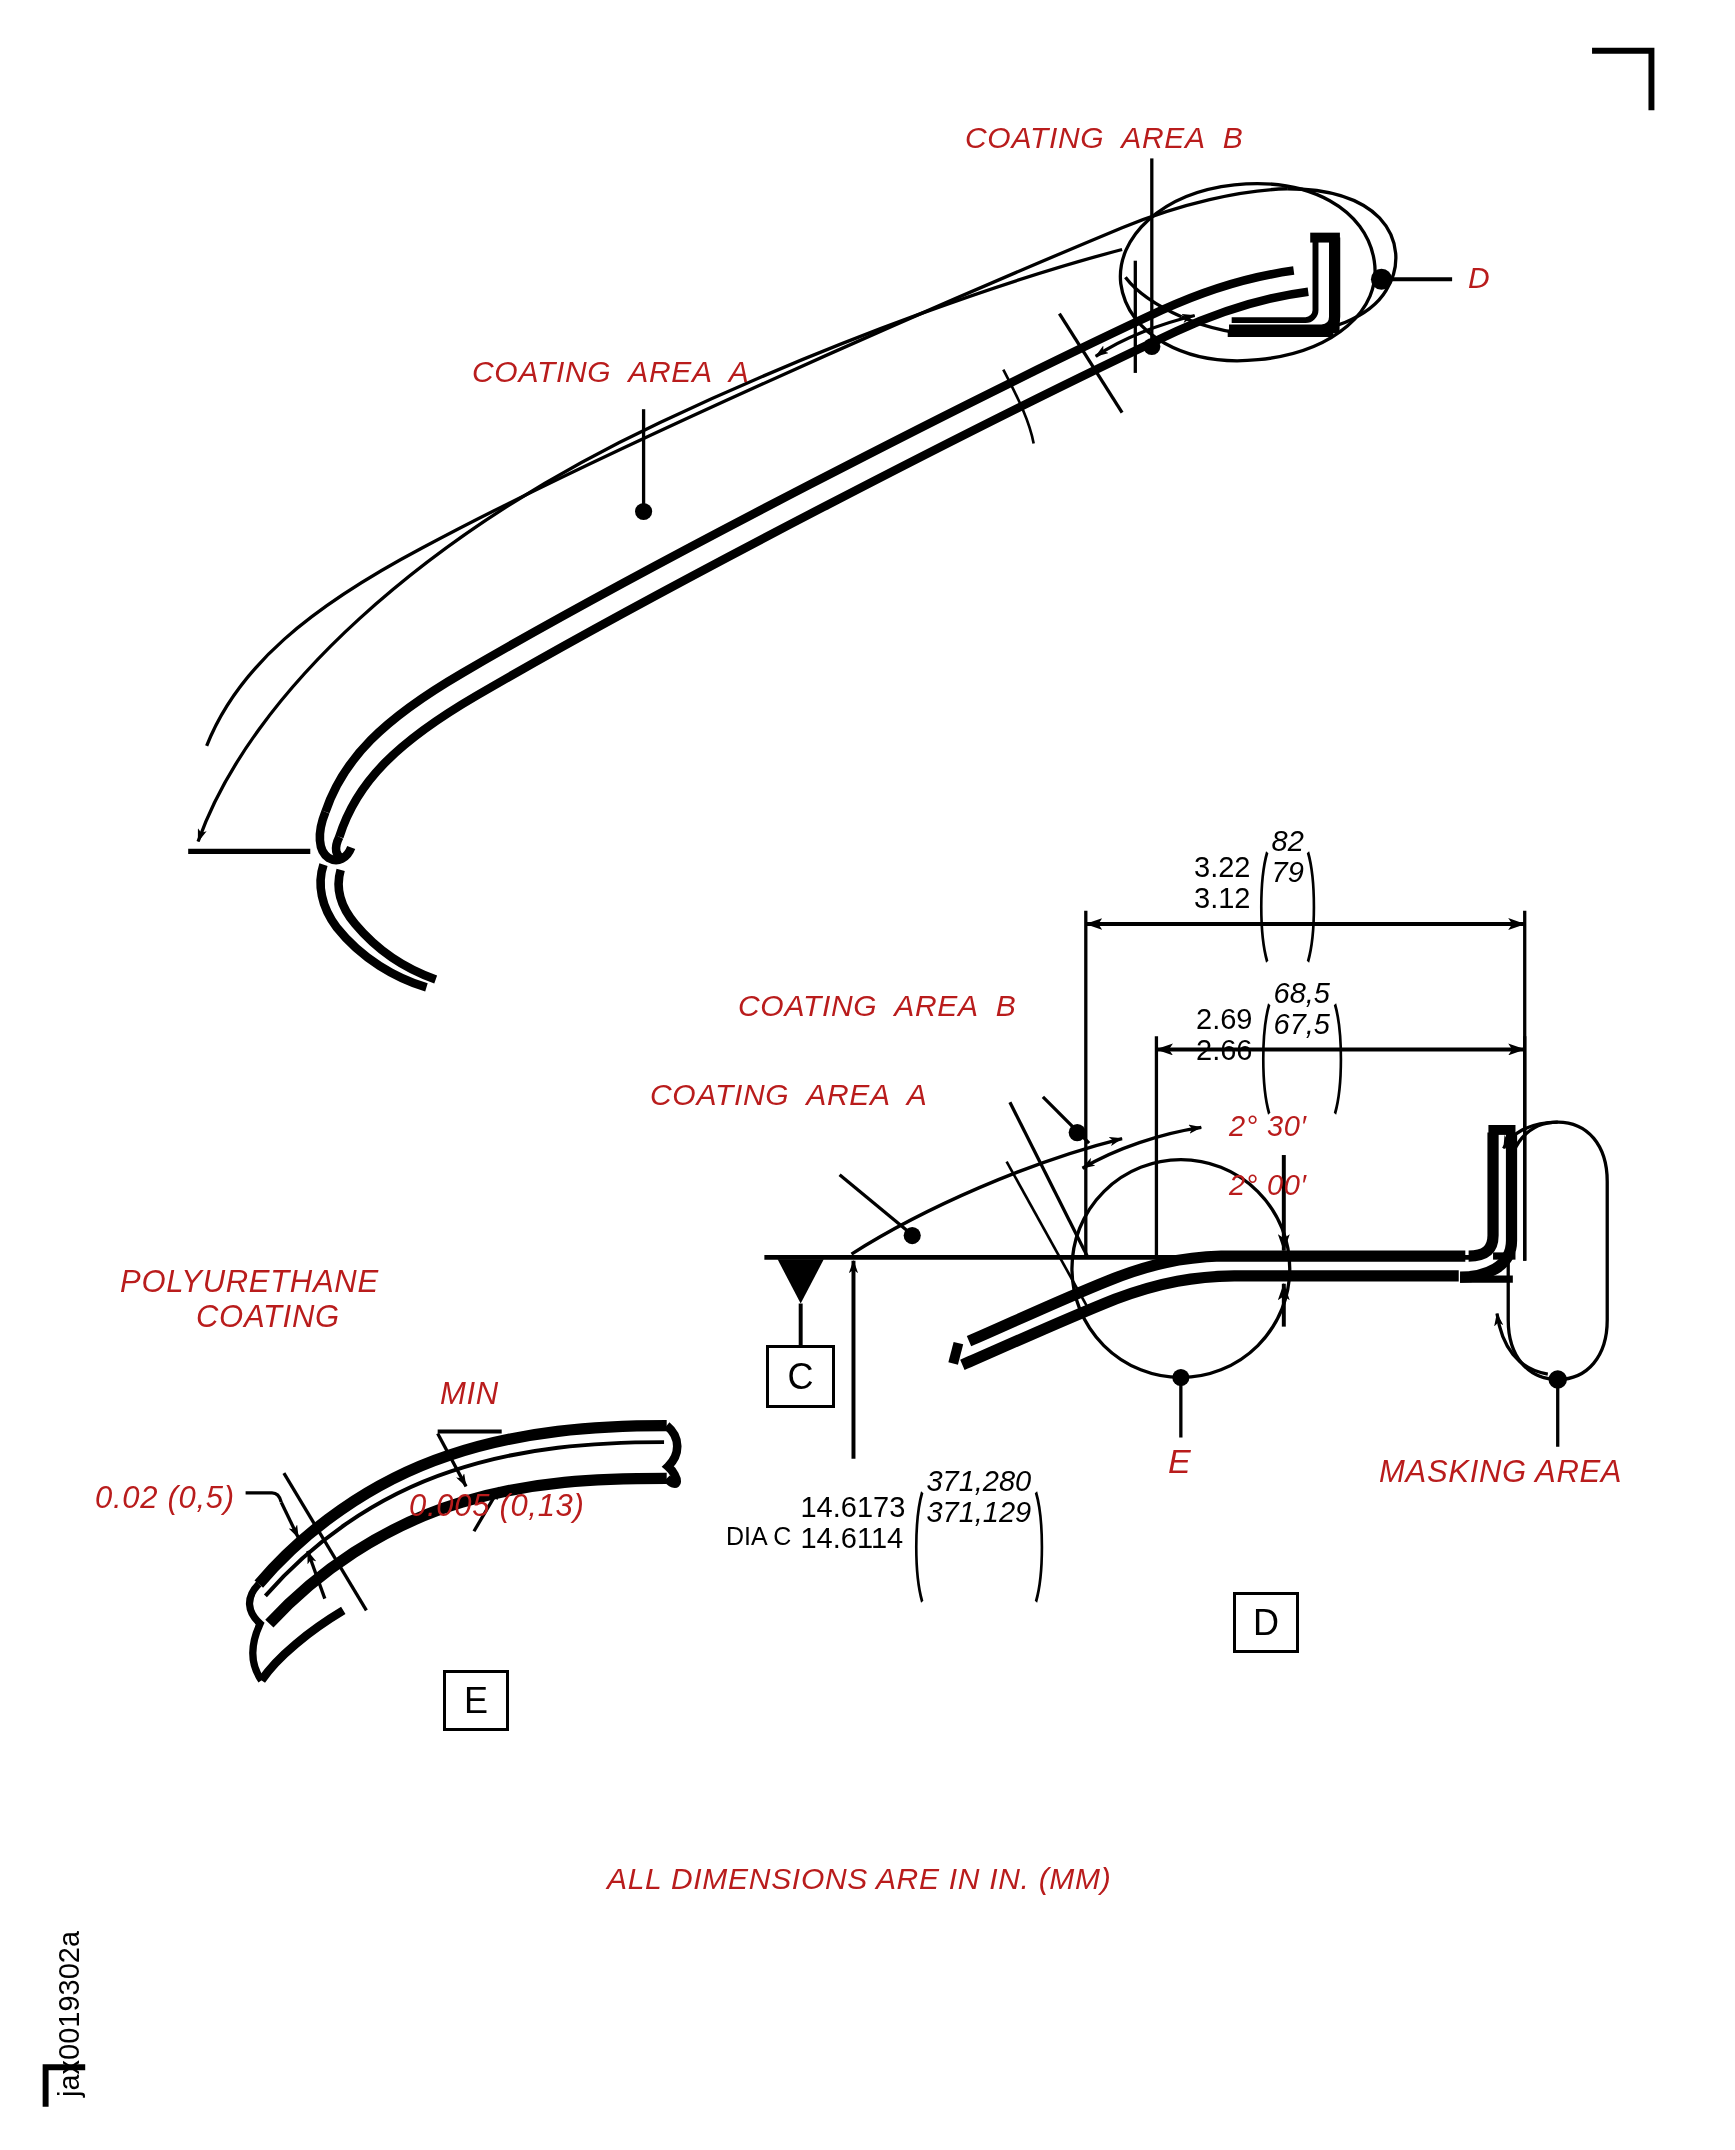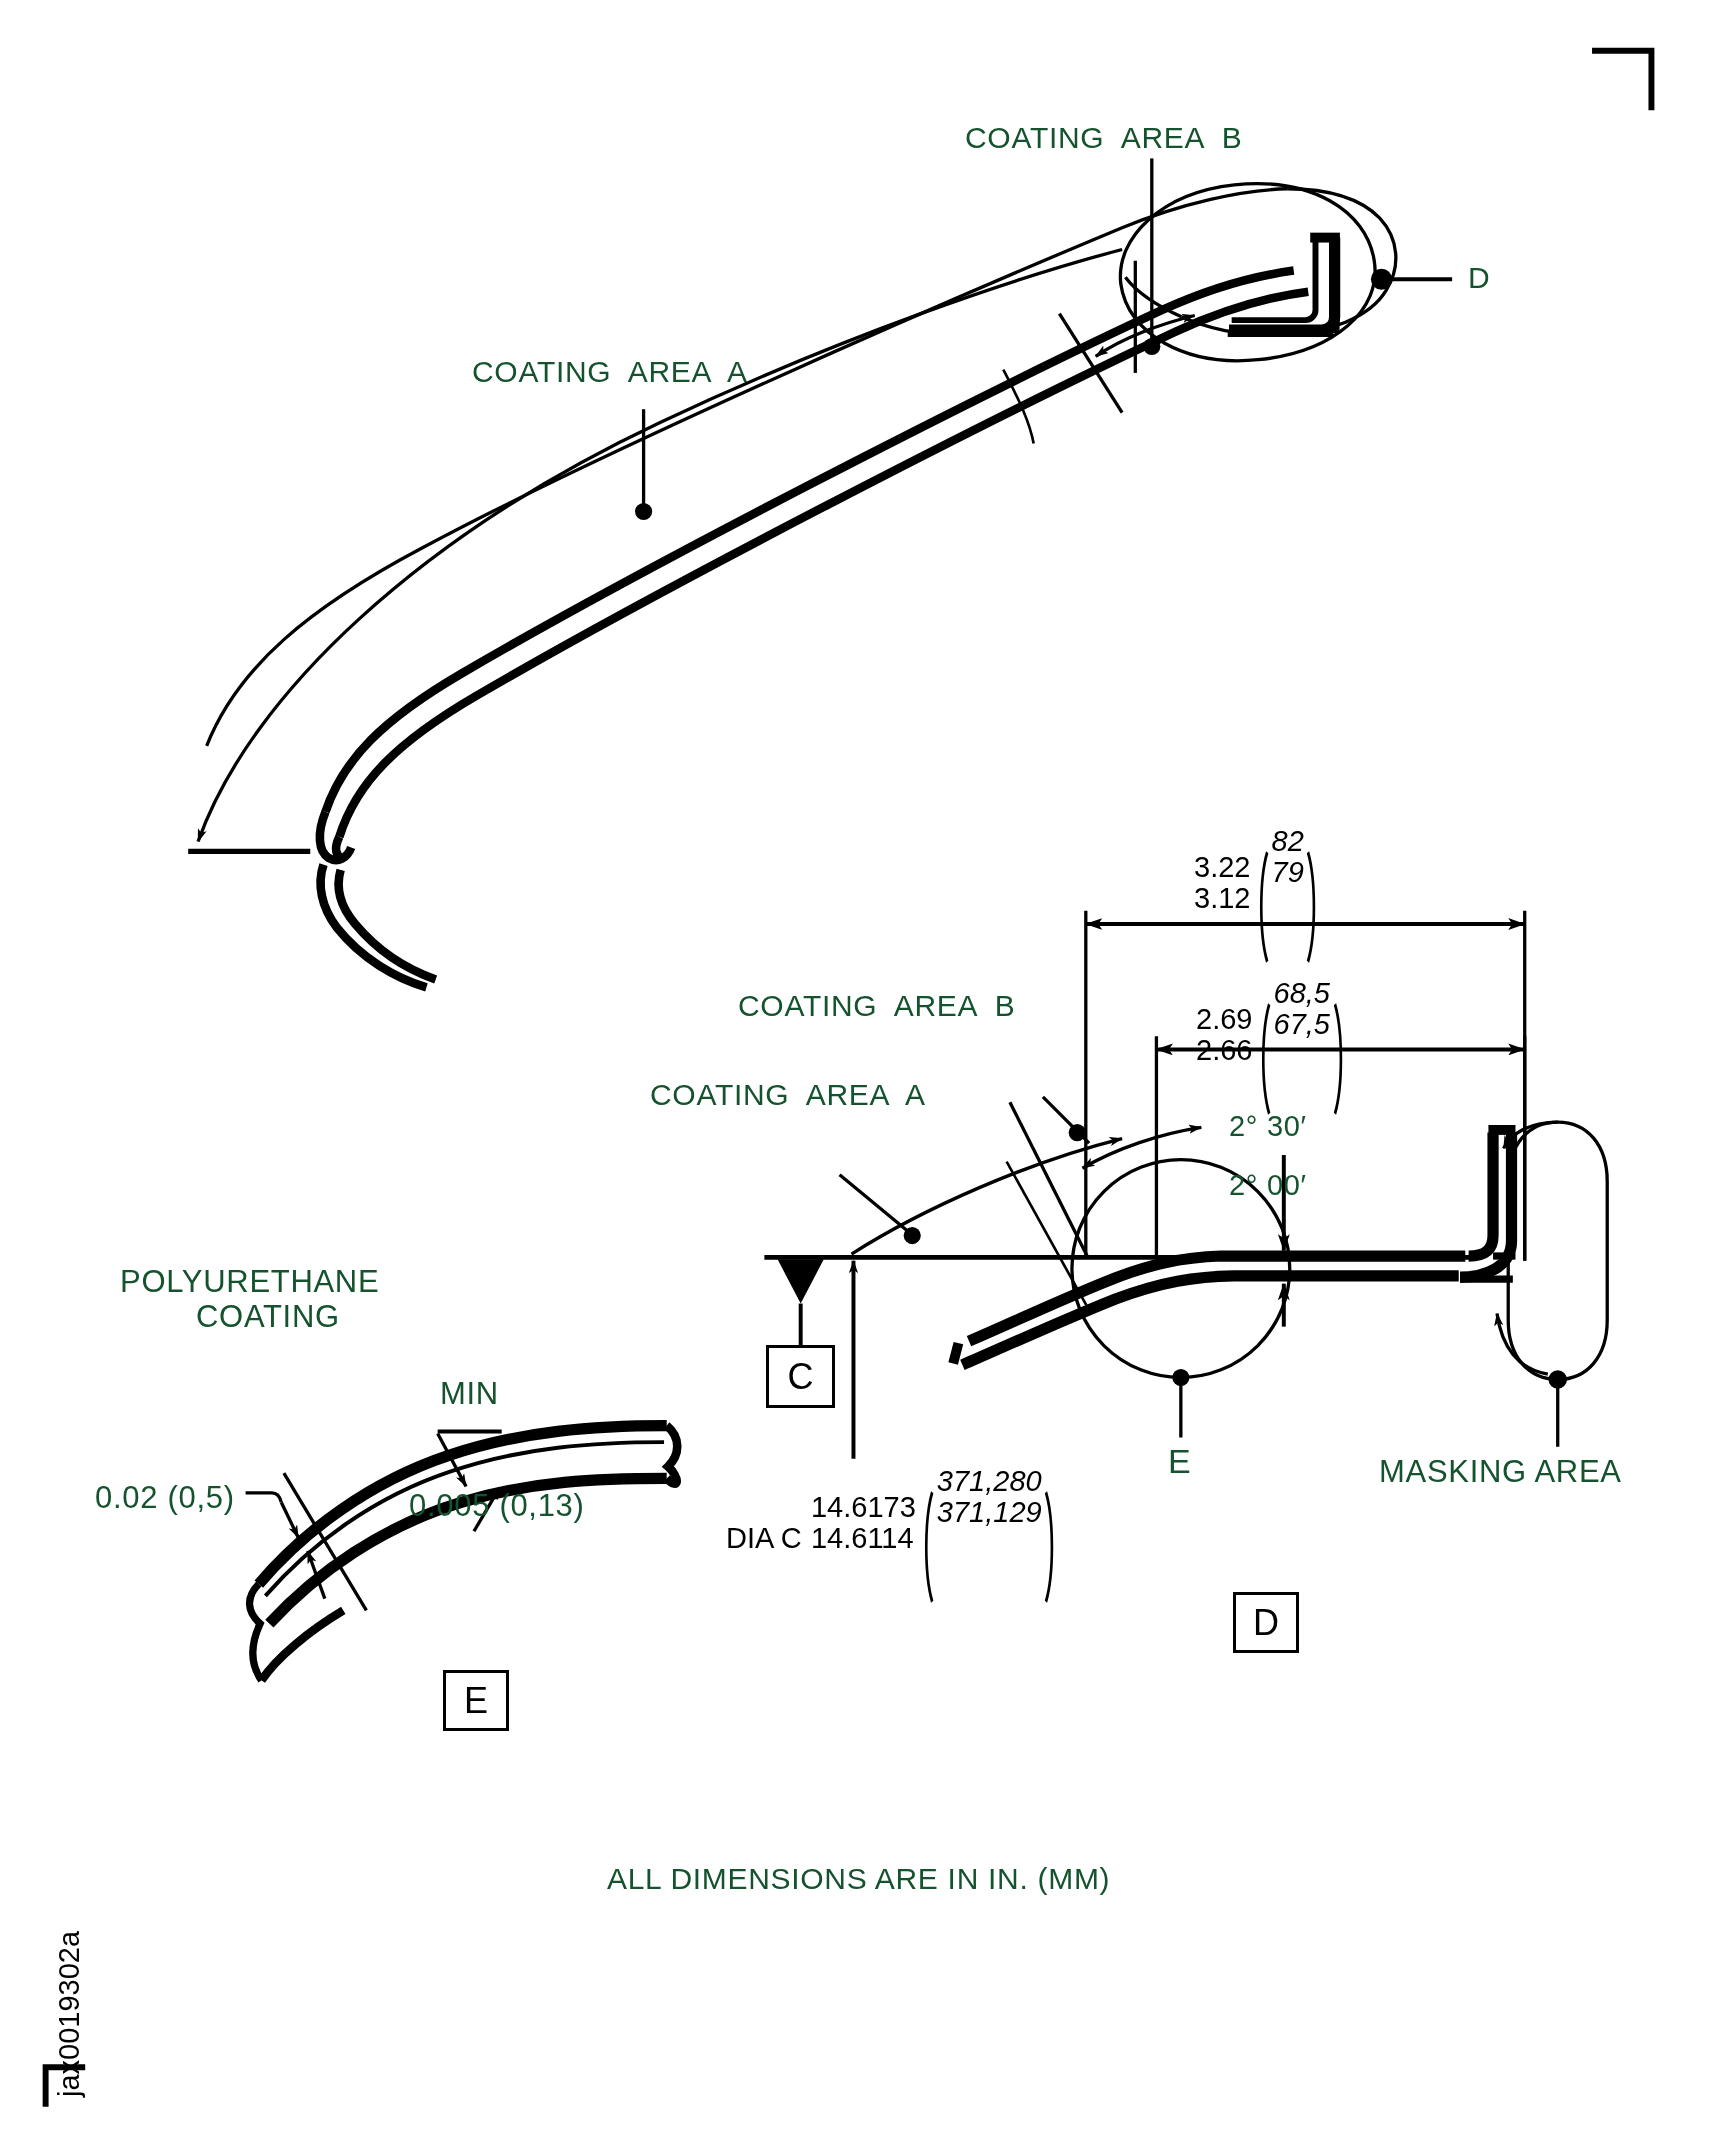"COATING AREA B" .lbl { color: #14532d -> #b91c1c; font-style: none -> italic }
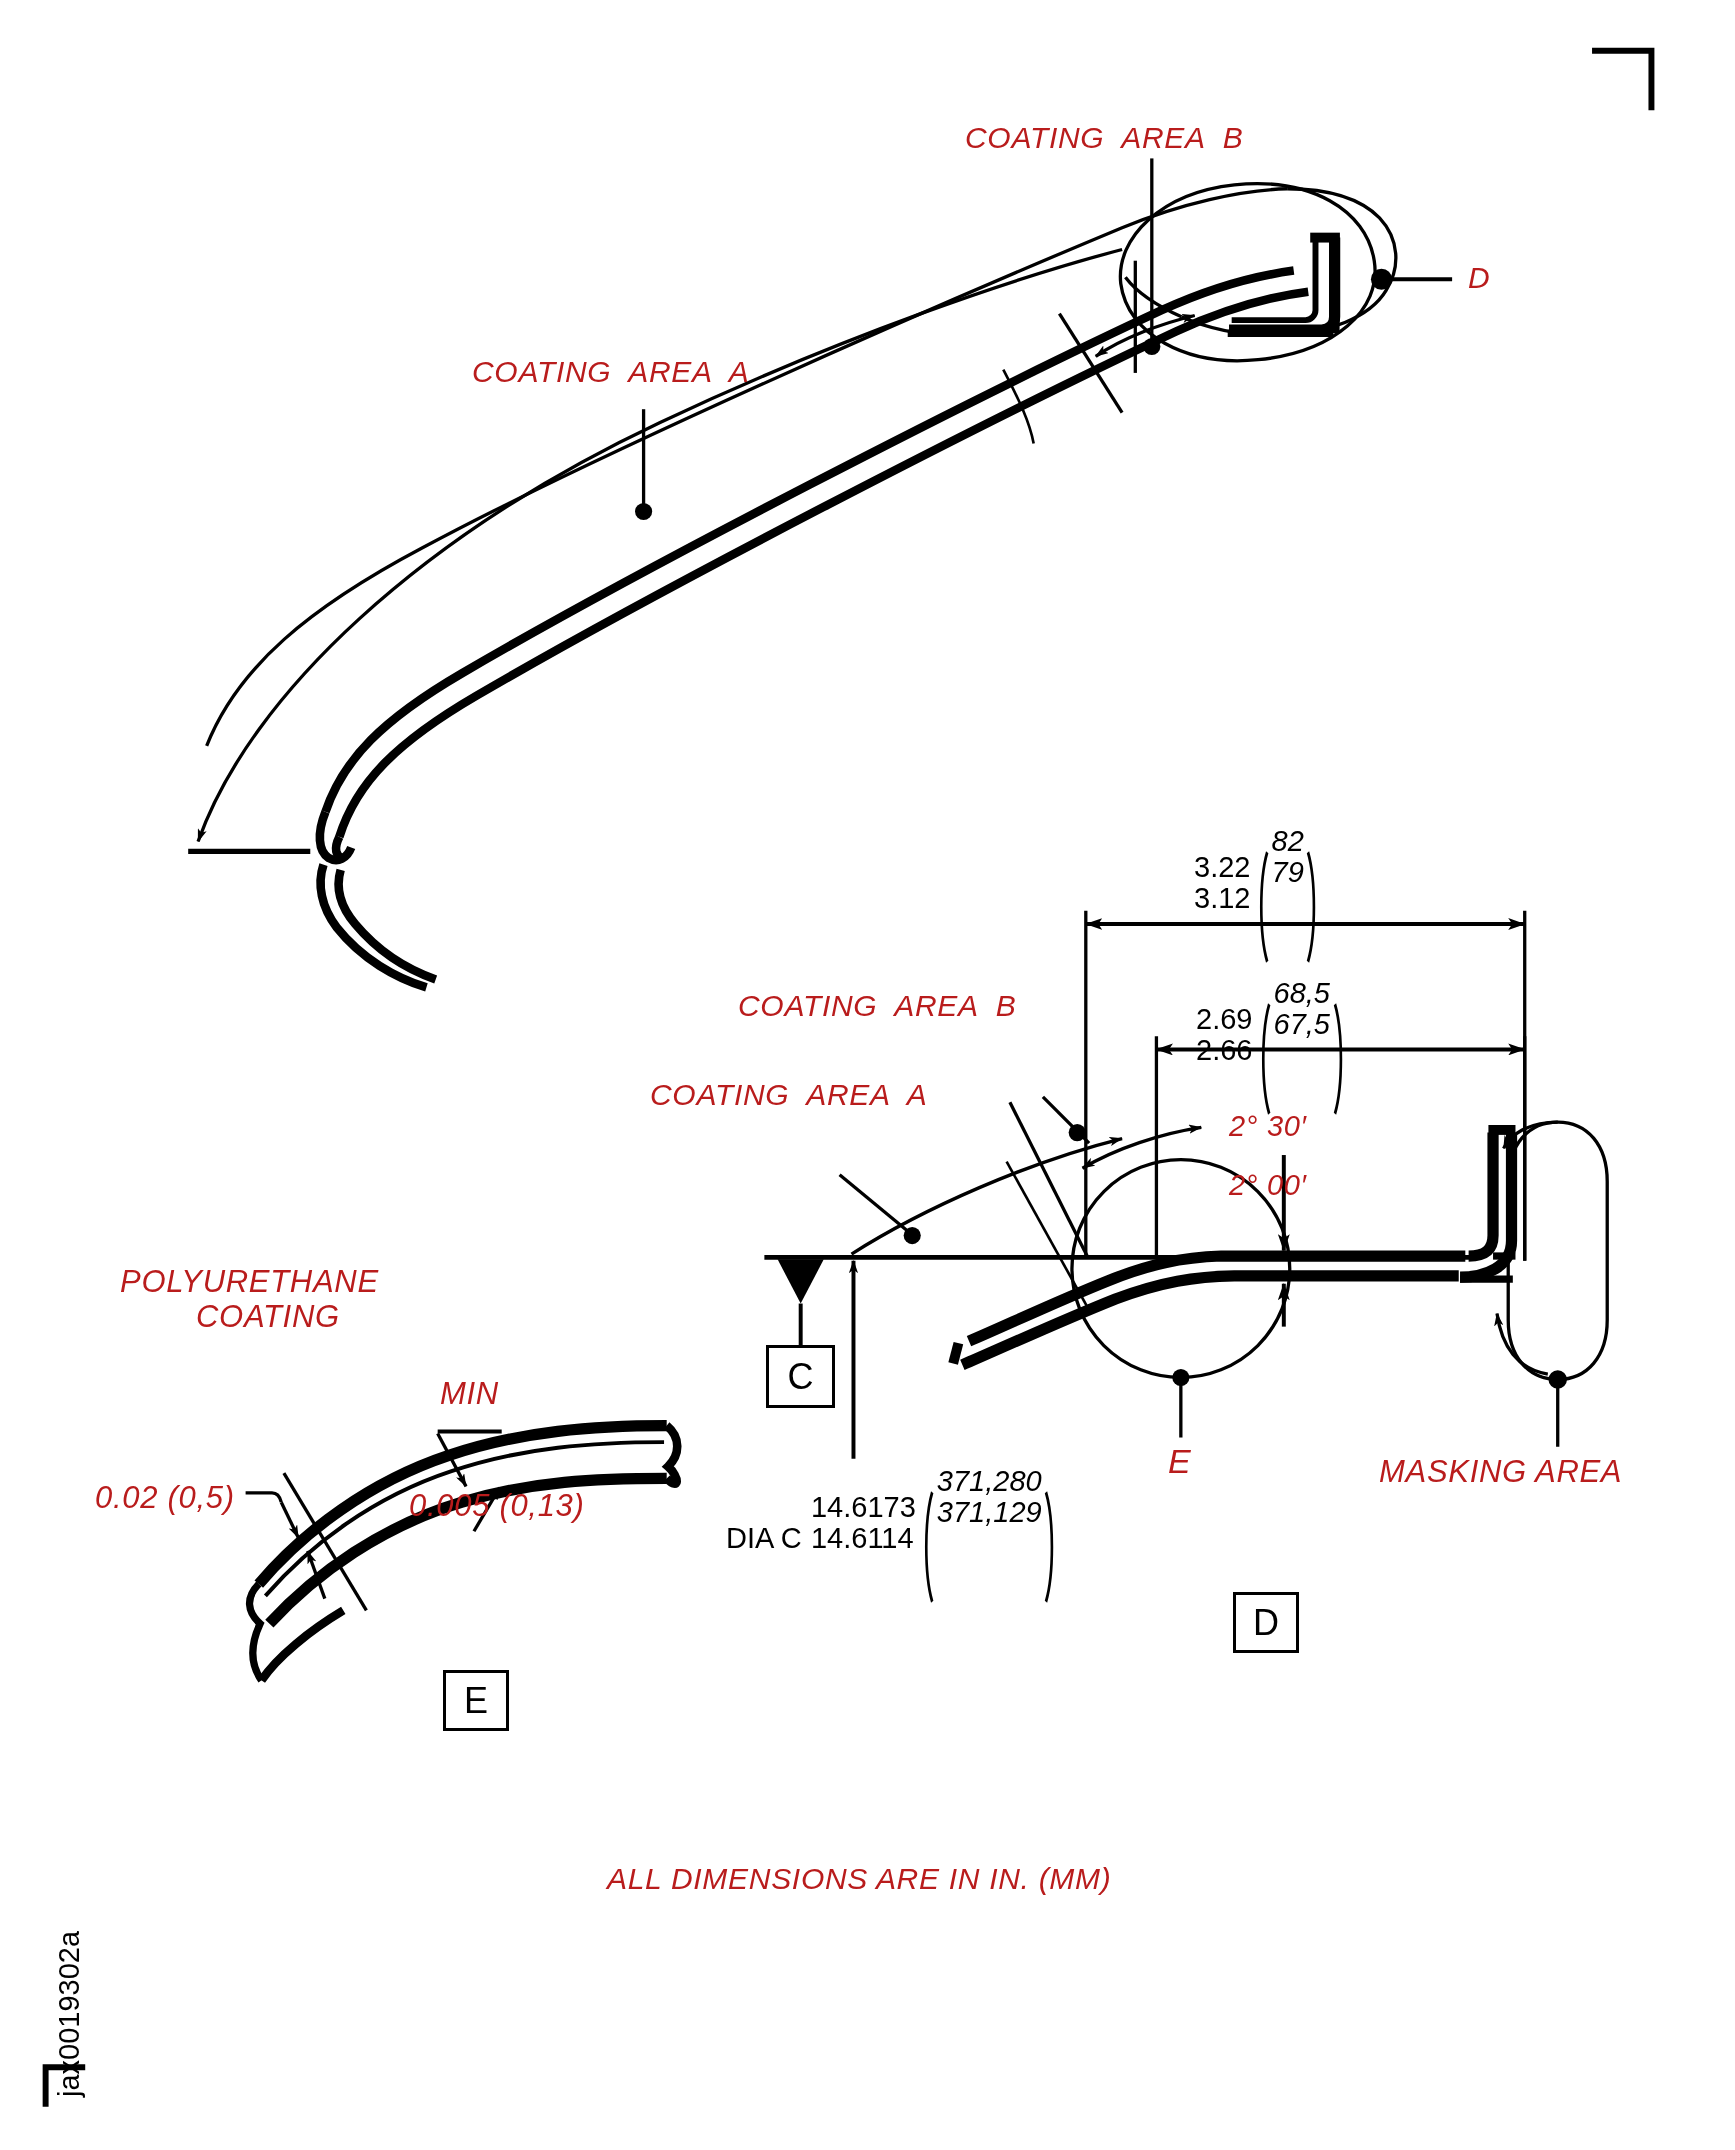"DIA C" div { font-size: 29px -> 25px }
